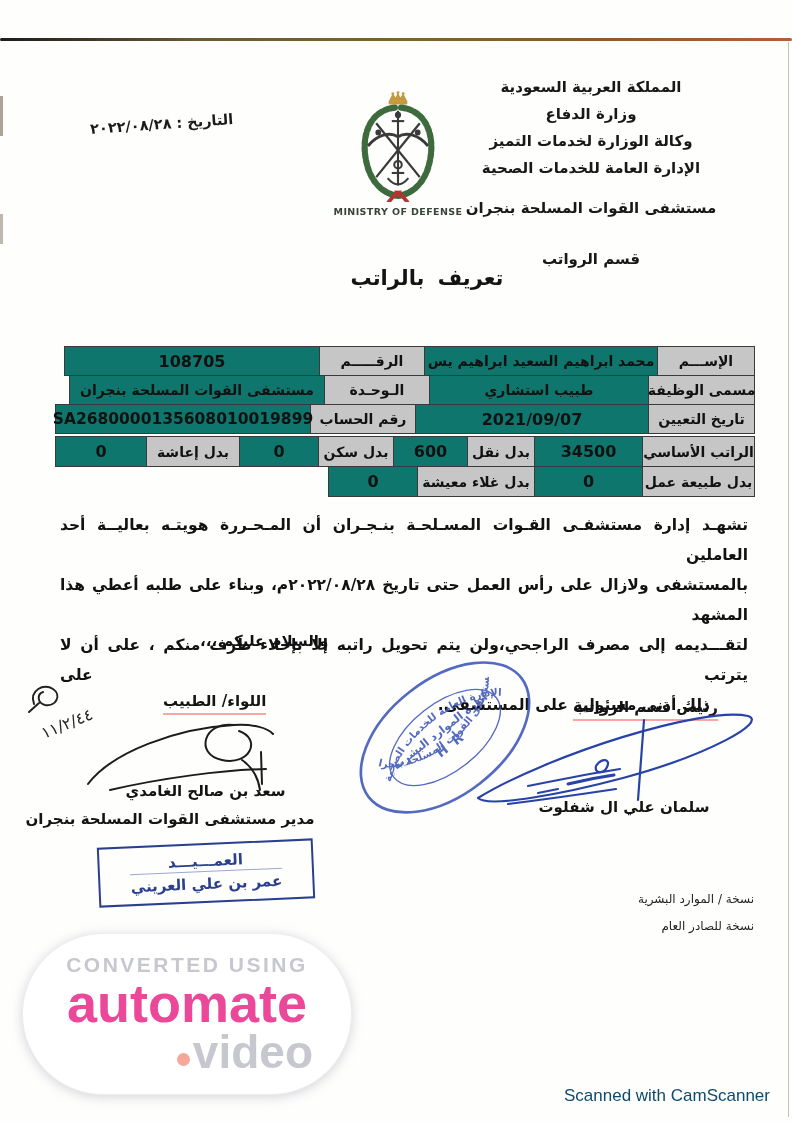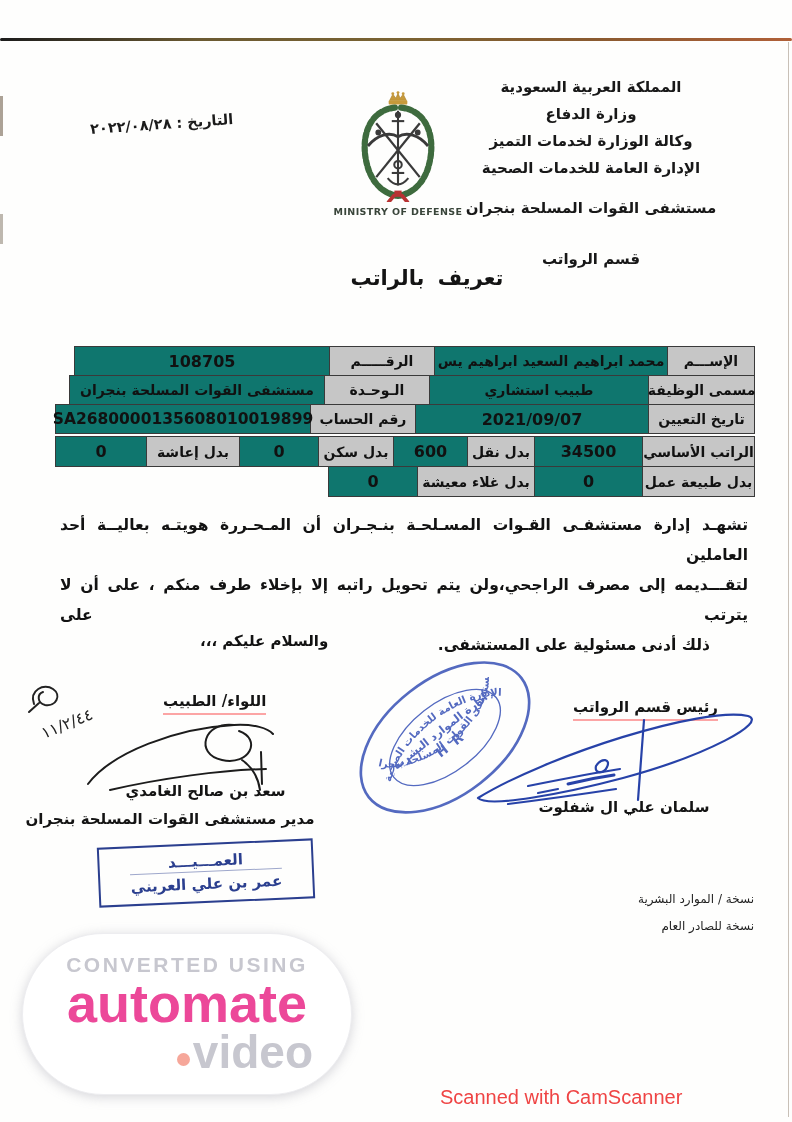"الإســـم" div.cell { width: 88px -> 98px }
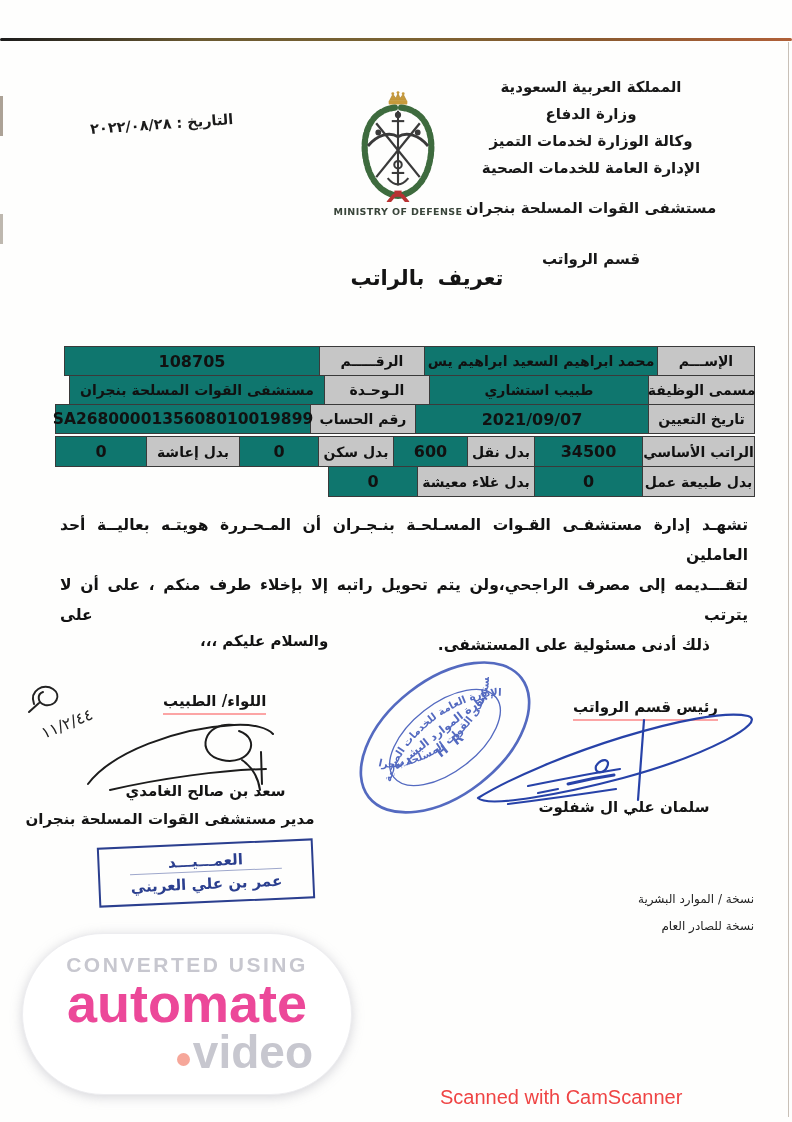"بالمستشفى ولازال على رأس العمل" div.j { html: none -> <div>بالمستشفى ولازال على رأس العمل حتى تاريخ ٢٠٢٢/٠٨/٢٨م، وبناء على طلبه أعطي هذا المشهد</div> }
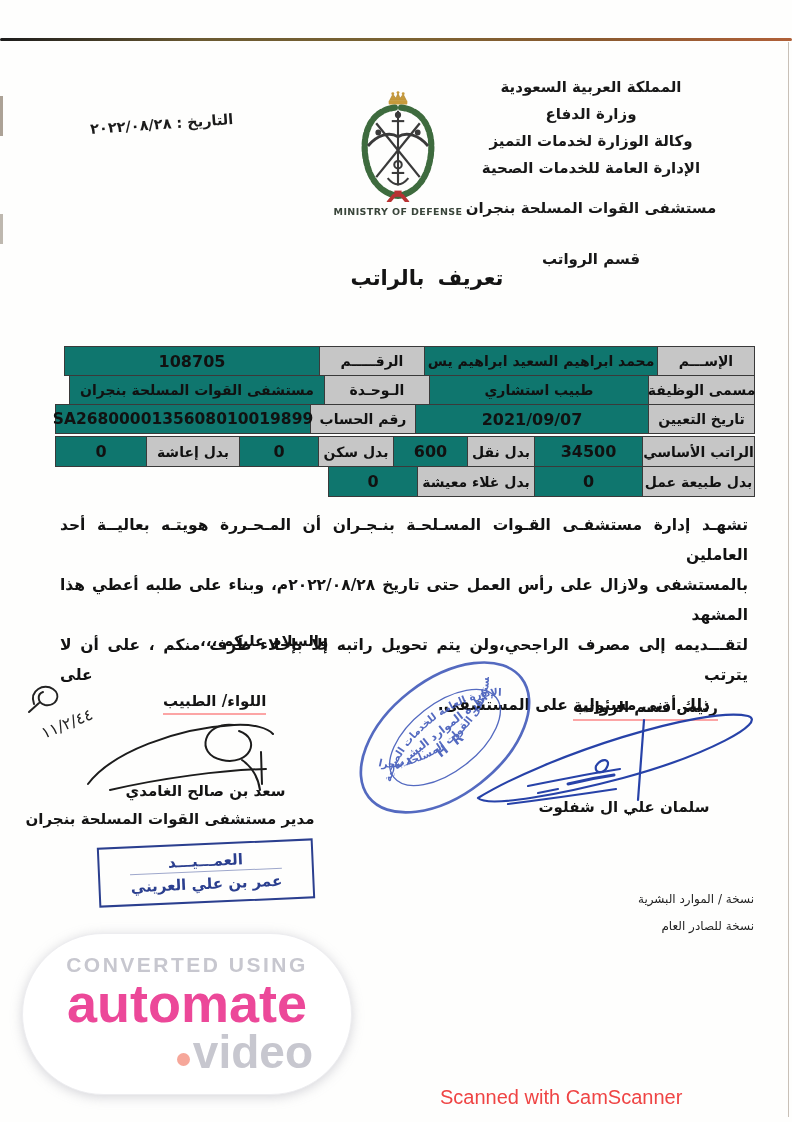"Scanned with CamScanner" .scanned { color: #ef4444 -> #0c4a6e; font-size: 20px -> 17px; text-align: left -> right }
